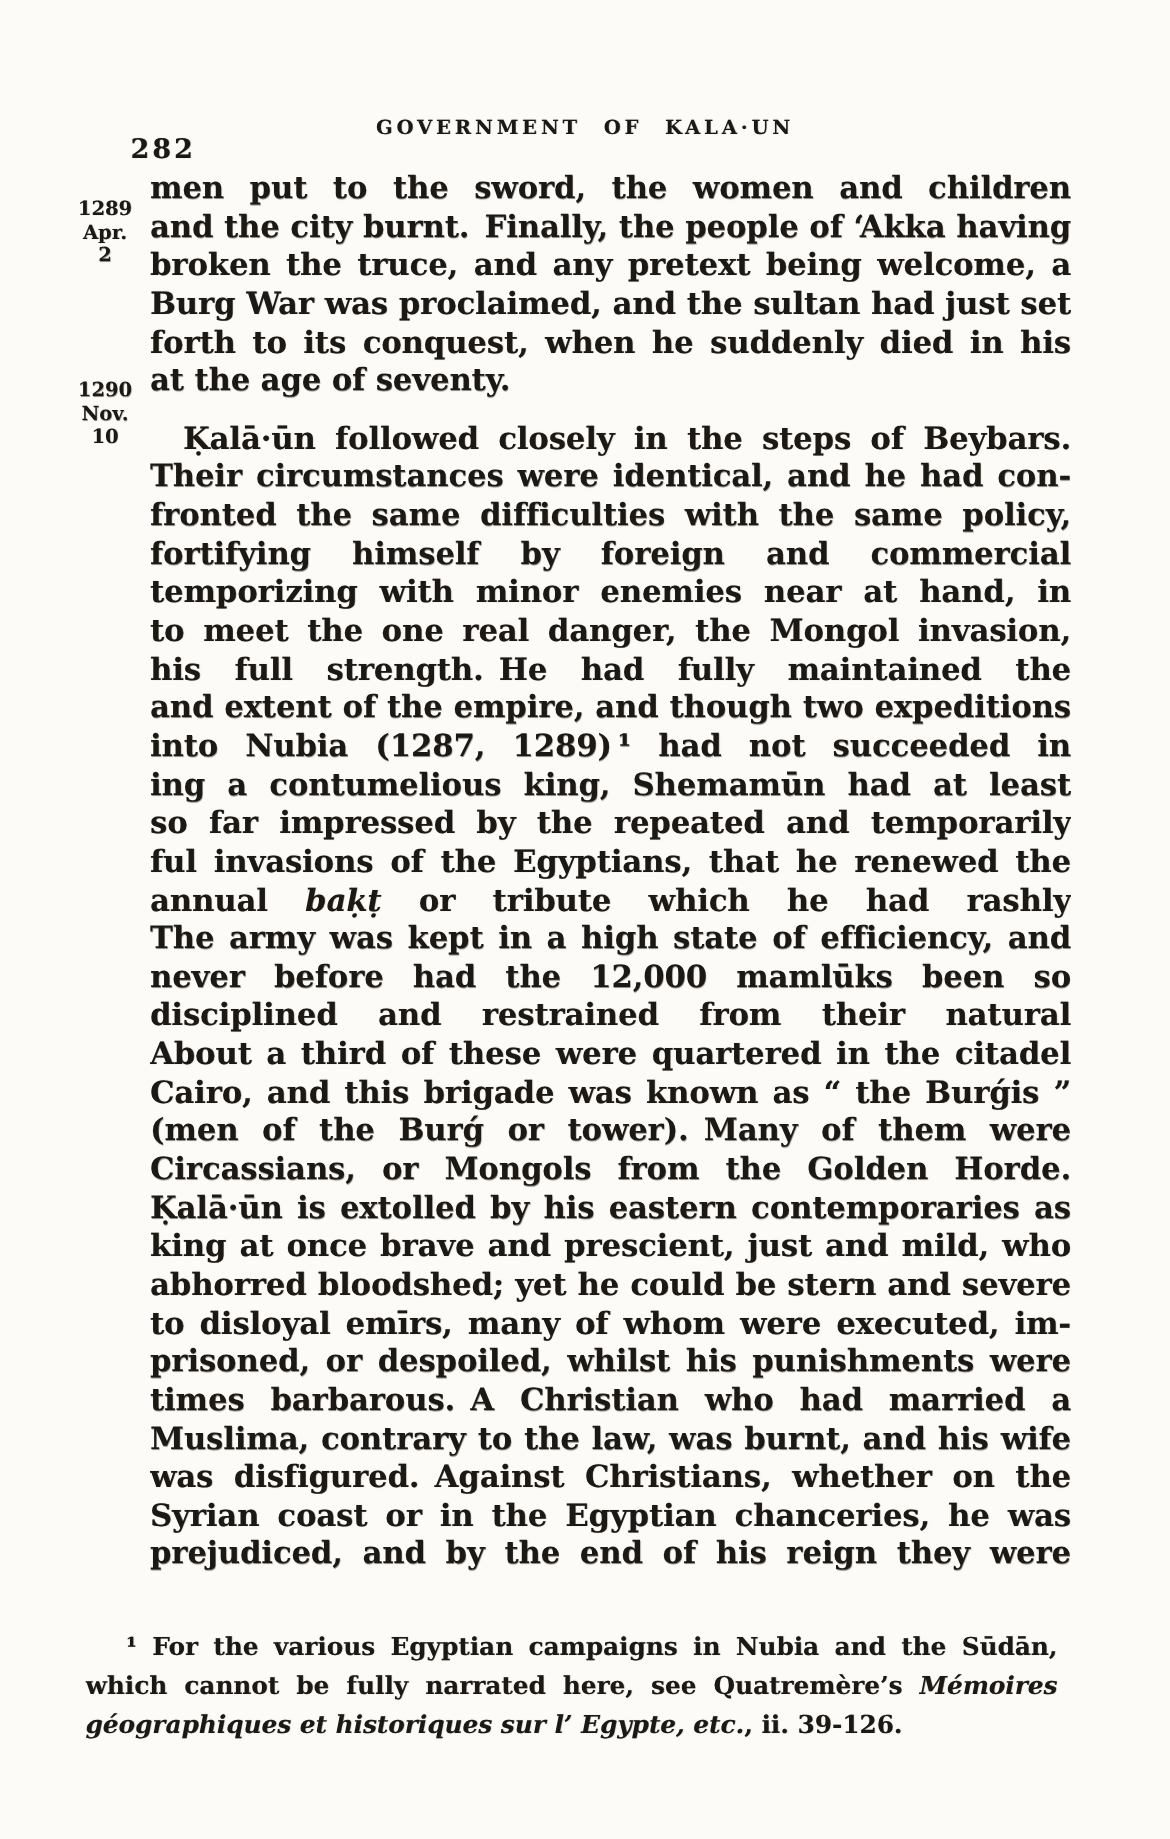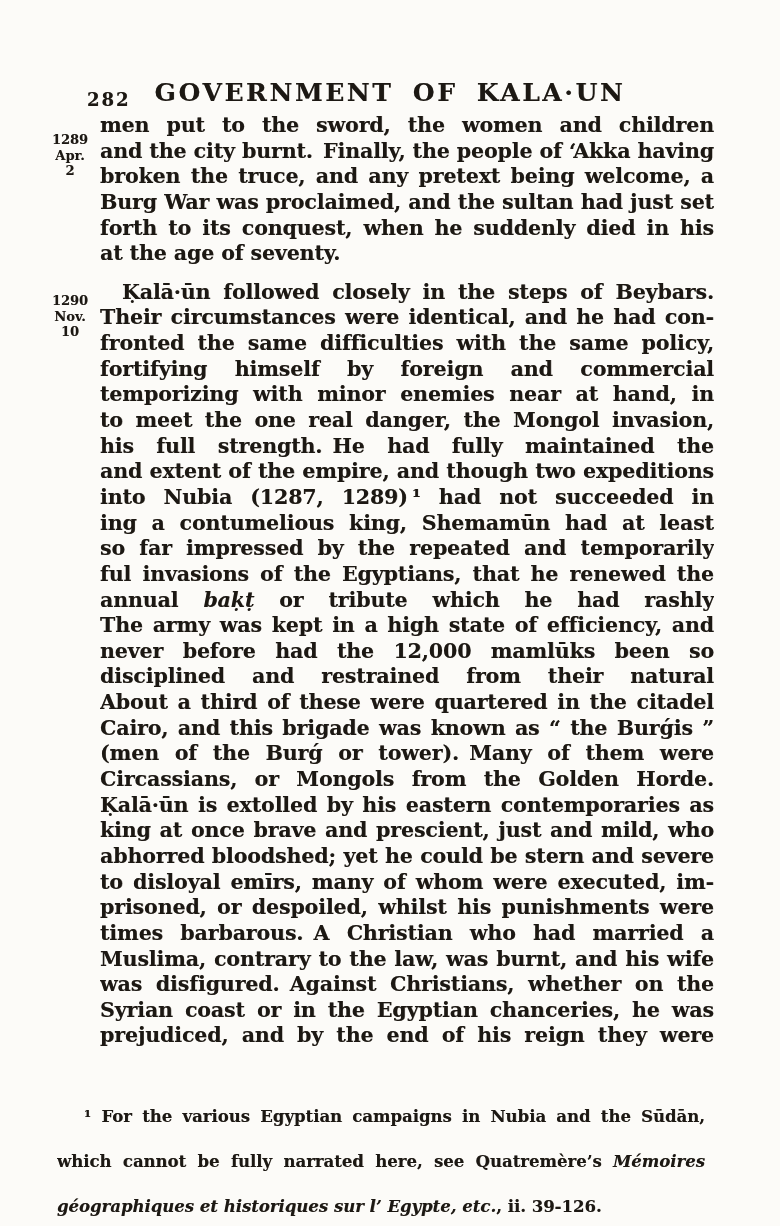"GOVERNMENT OF KALA·UN" .running { font-size: 25px -> 13px }
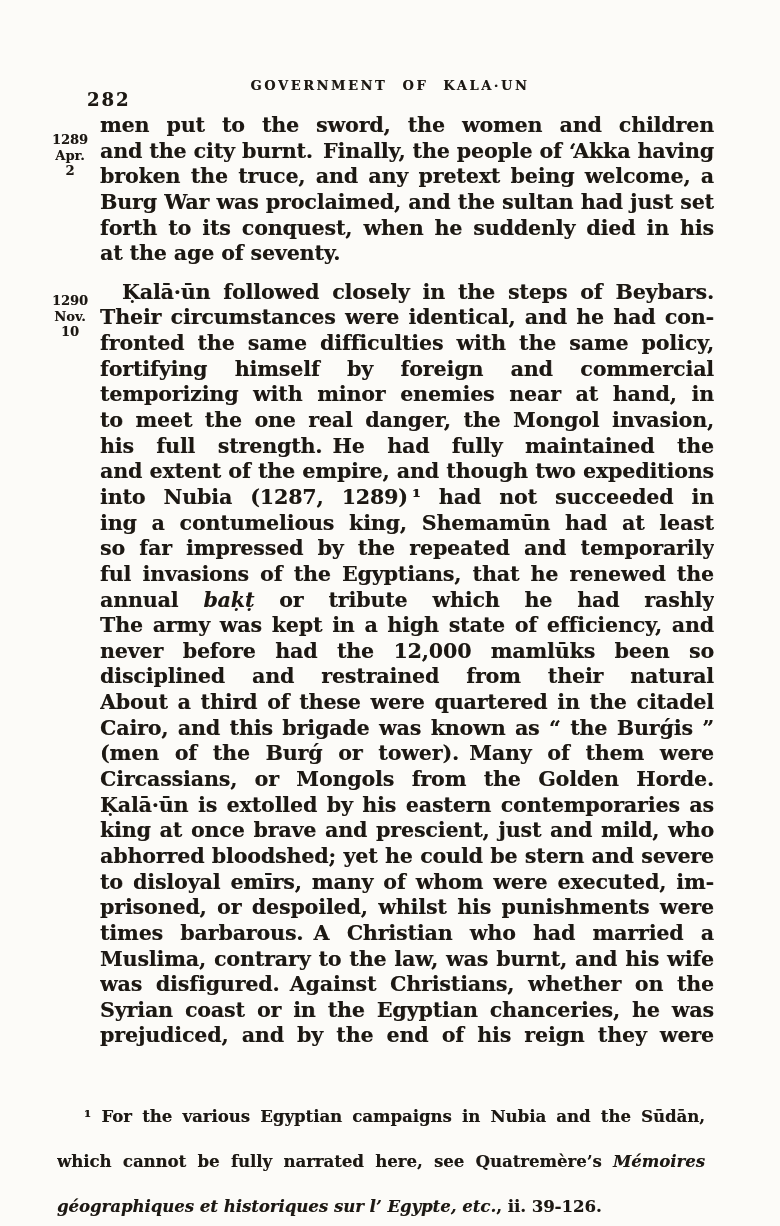"1290" .note-1 { margin-top: 40px -> none }
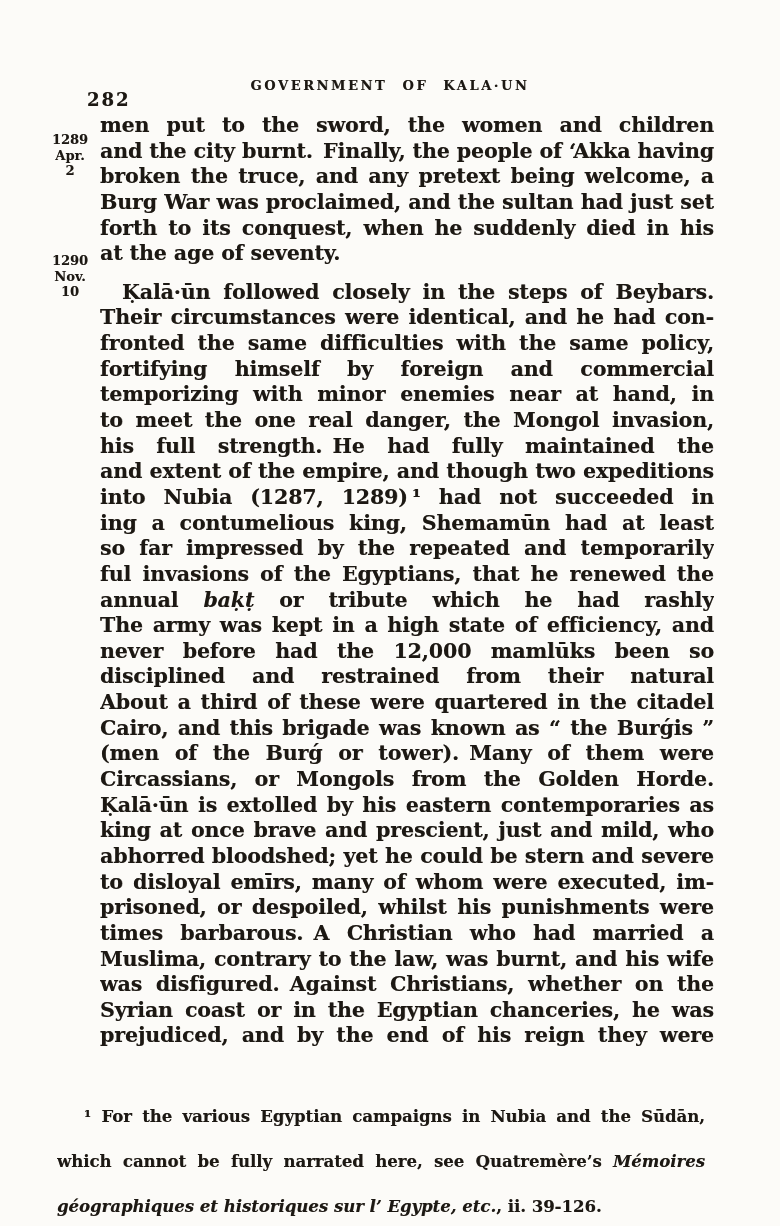"¹ For the various Egyptian" .fline { margin-top: 19px -> none }
